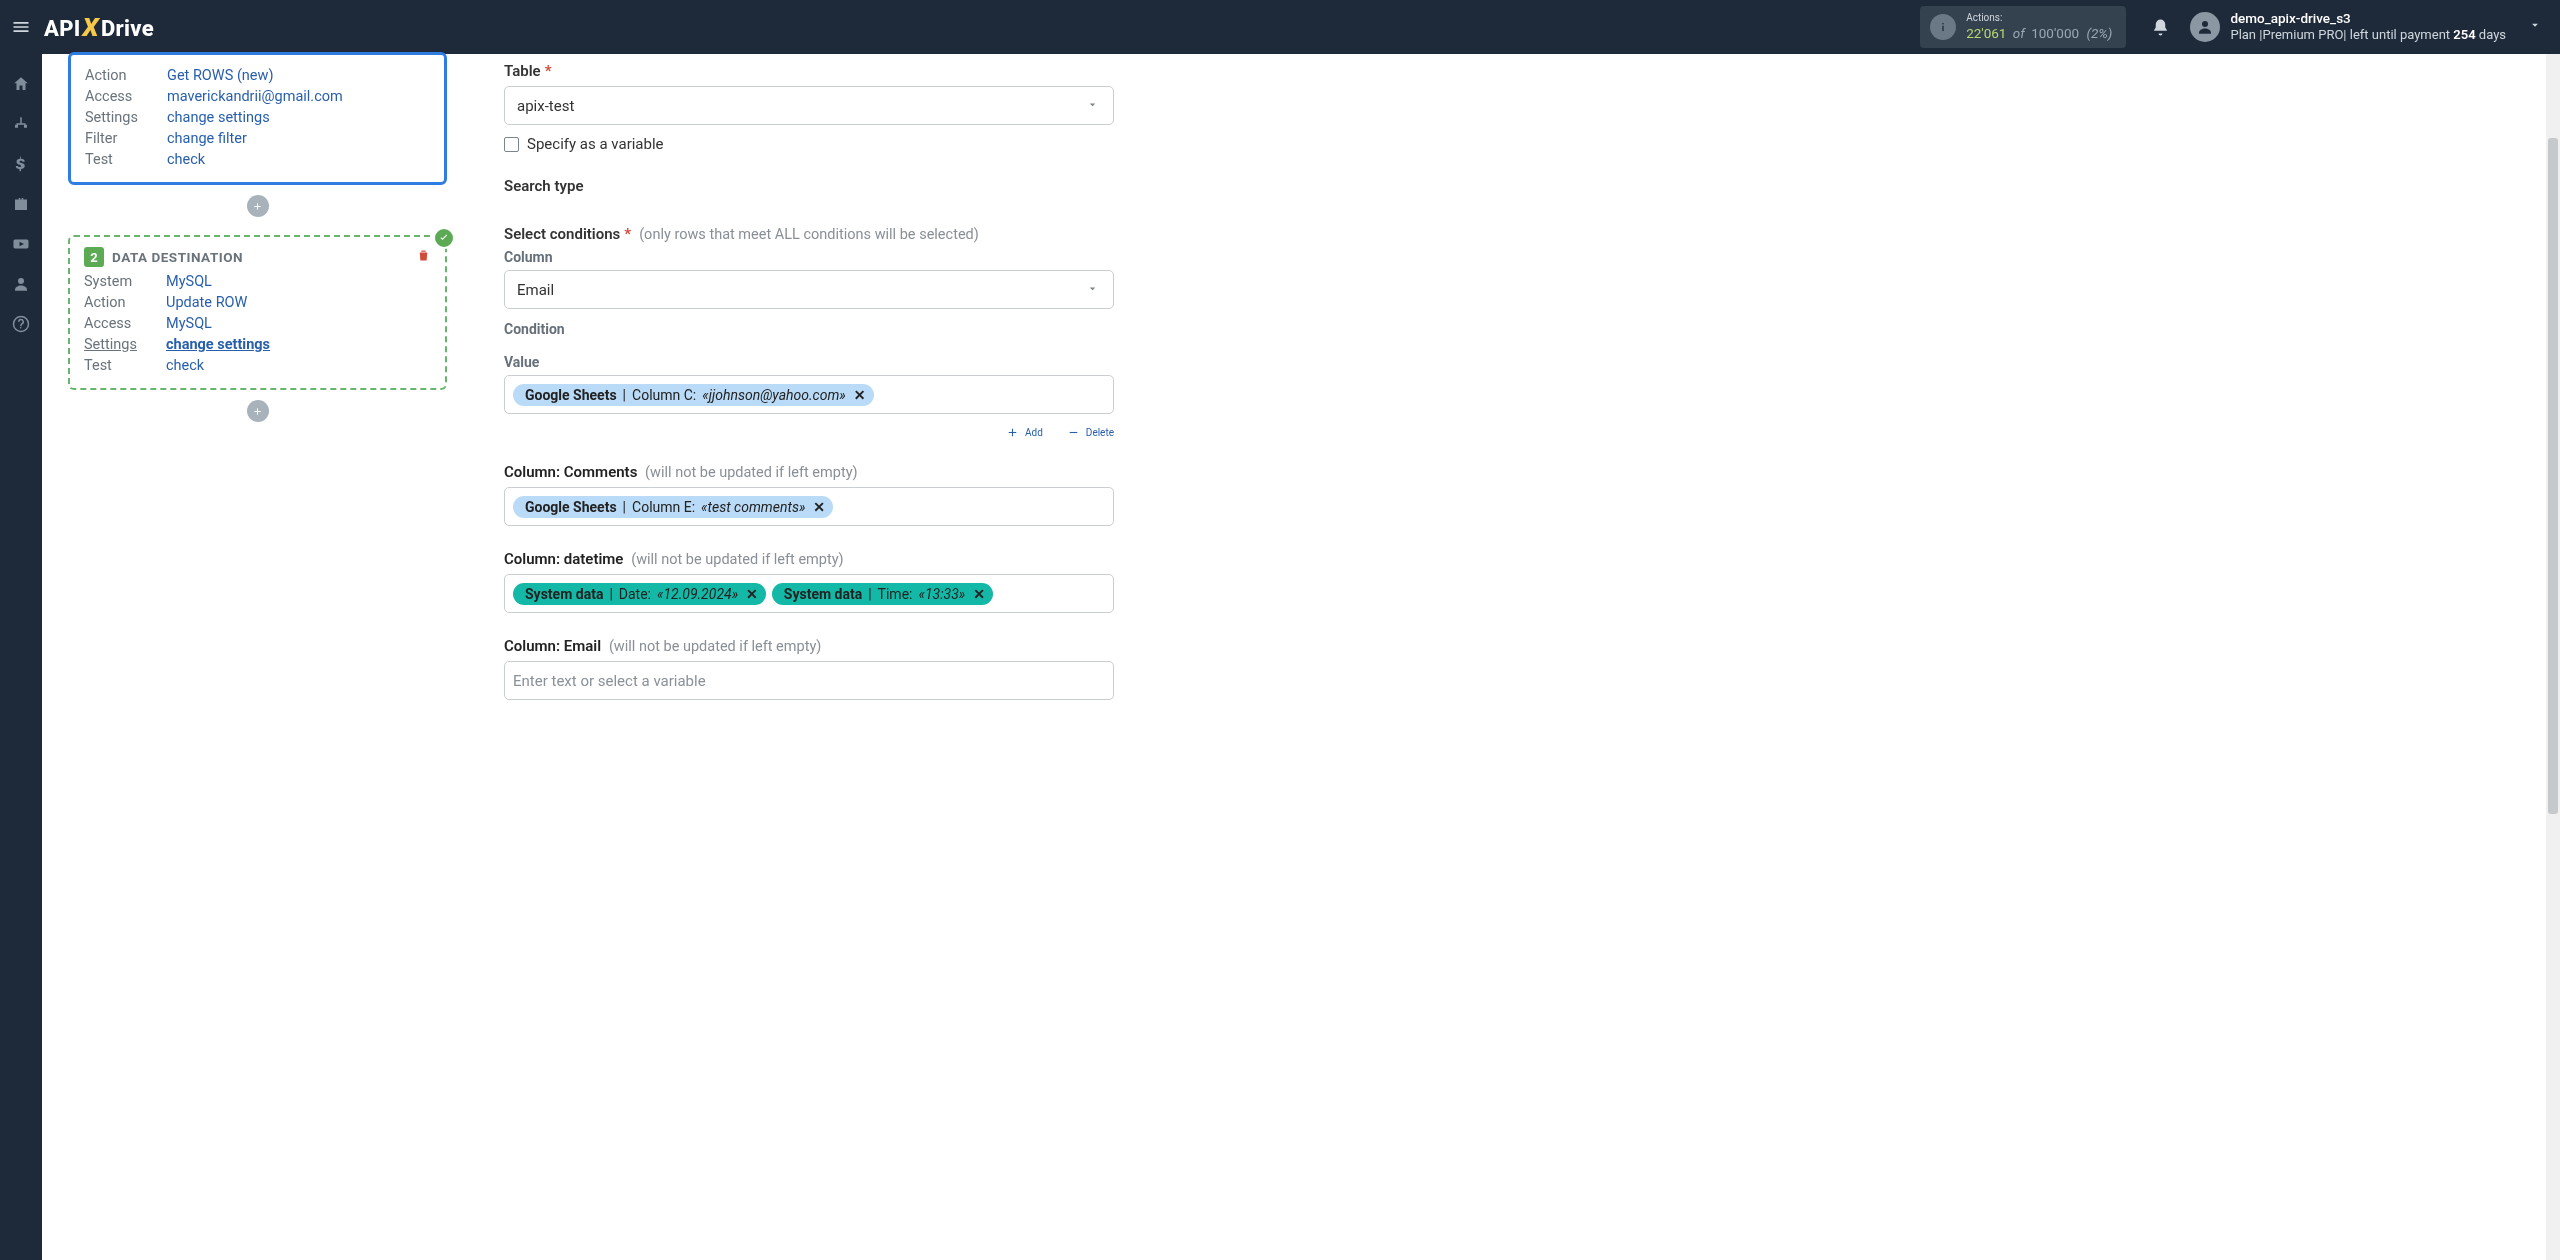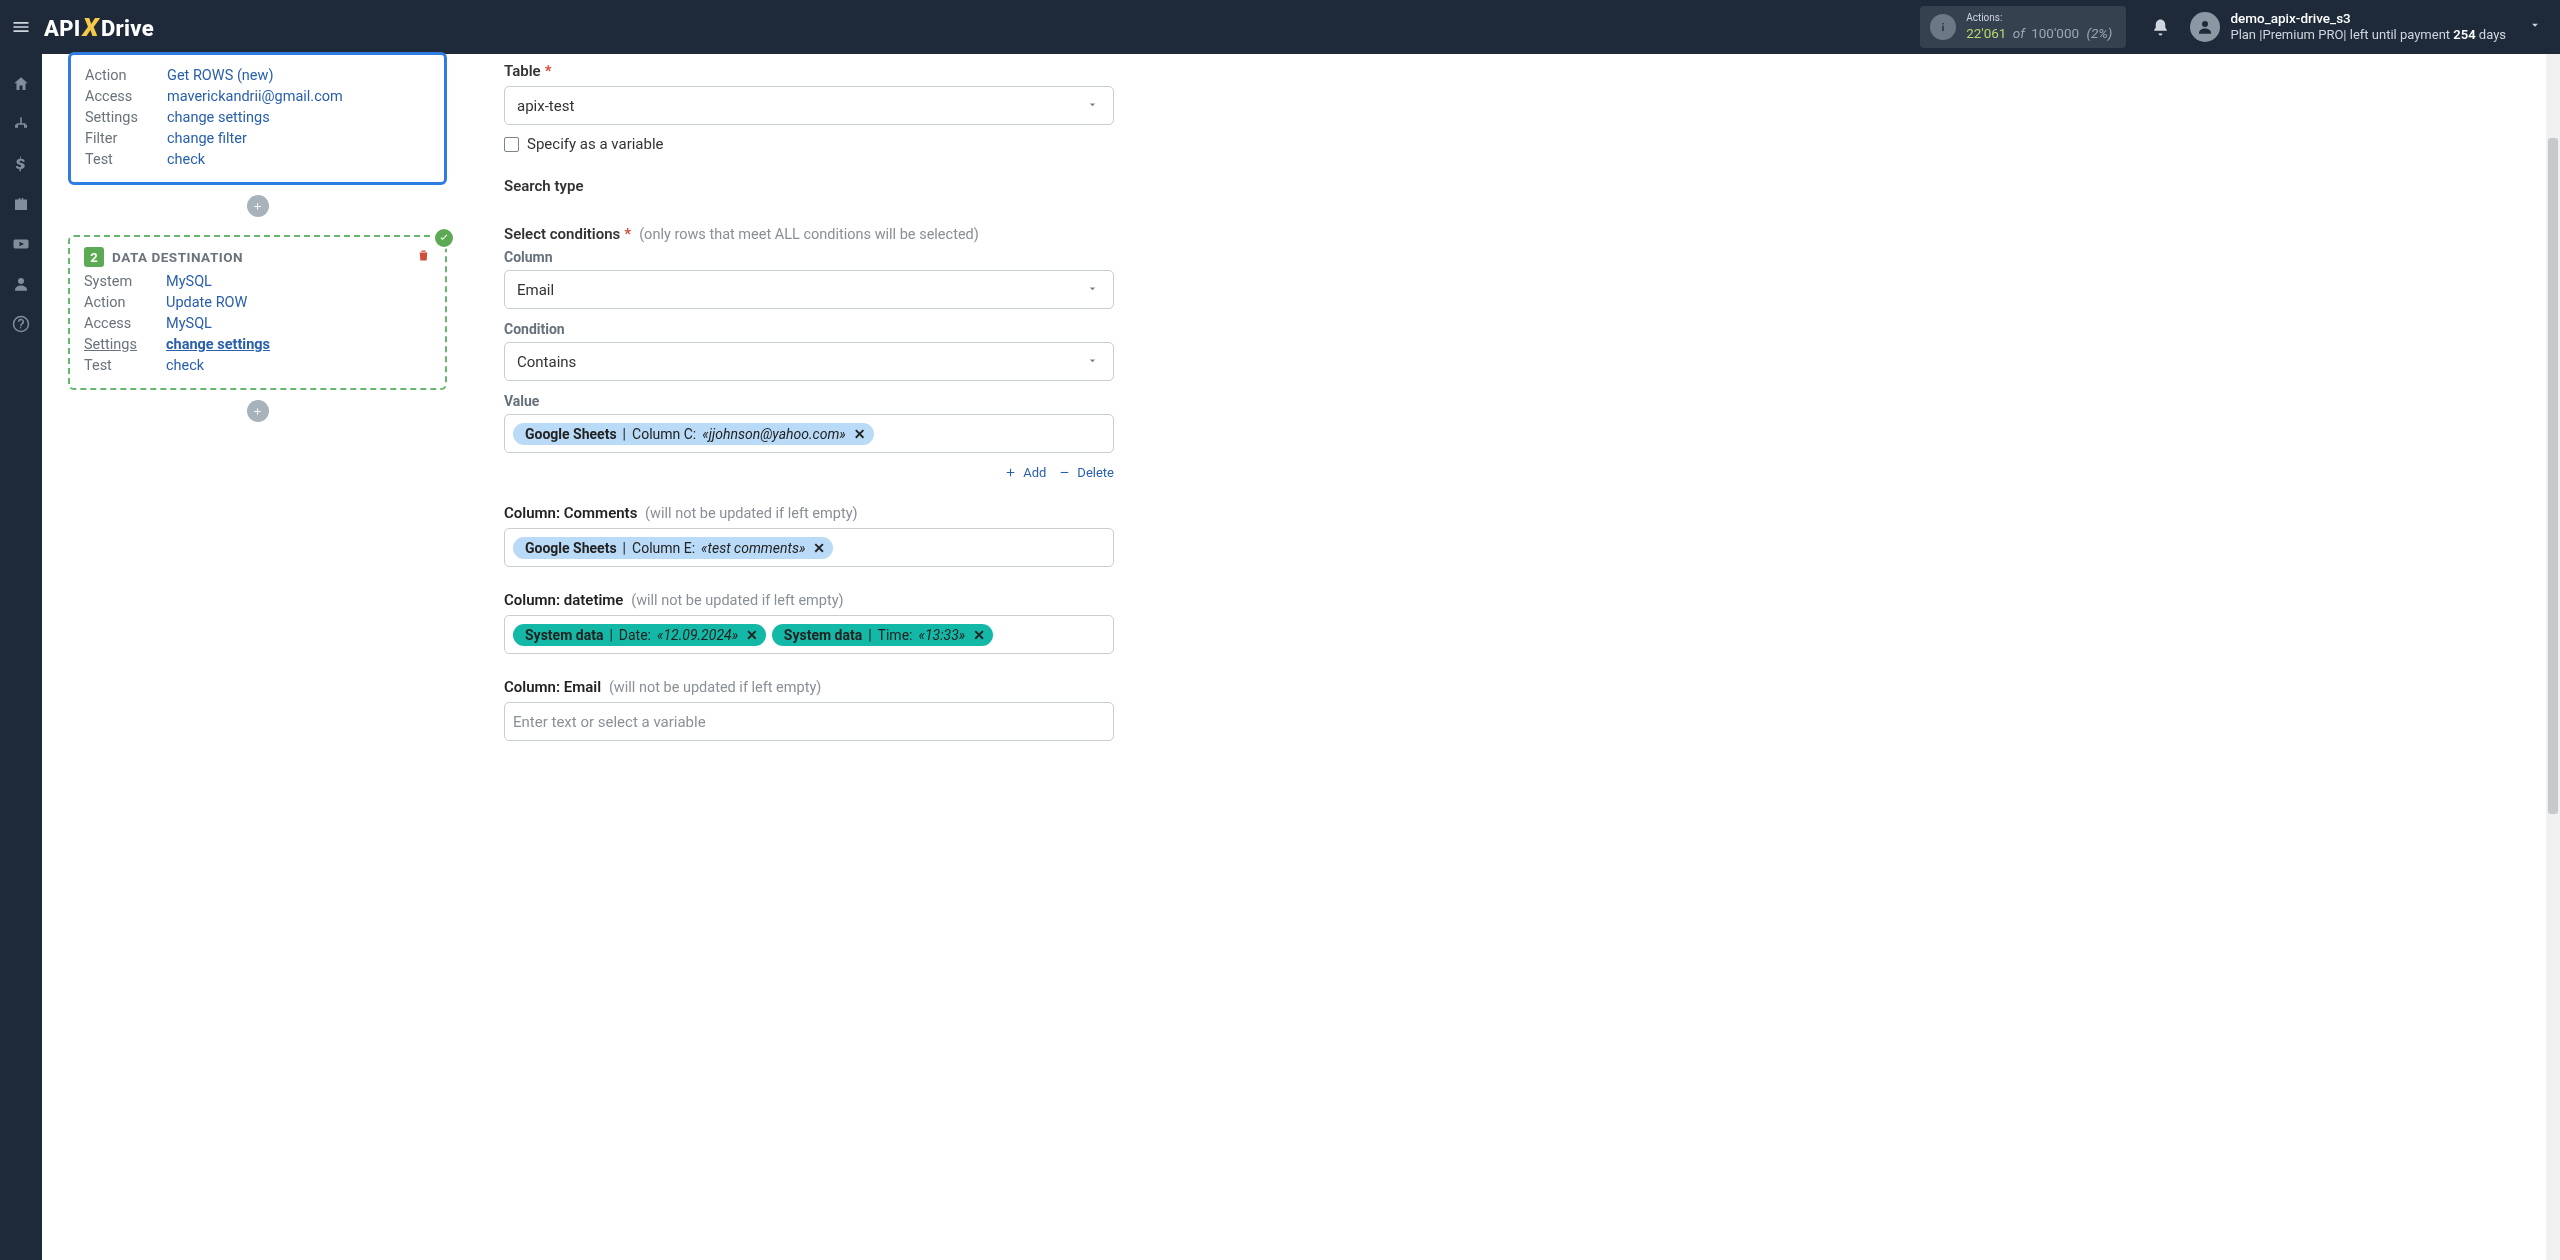"Contains" div.select-box { html: <div> <span>Contains</span> <span><svg> <path></path> </svg></span> </div> -> none }
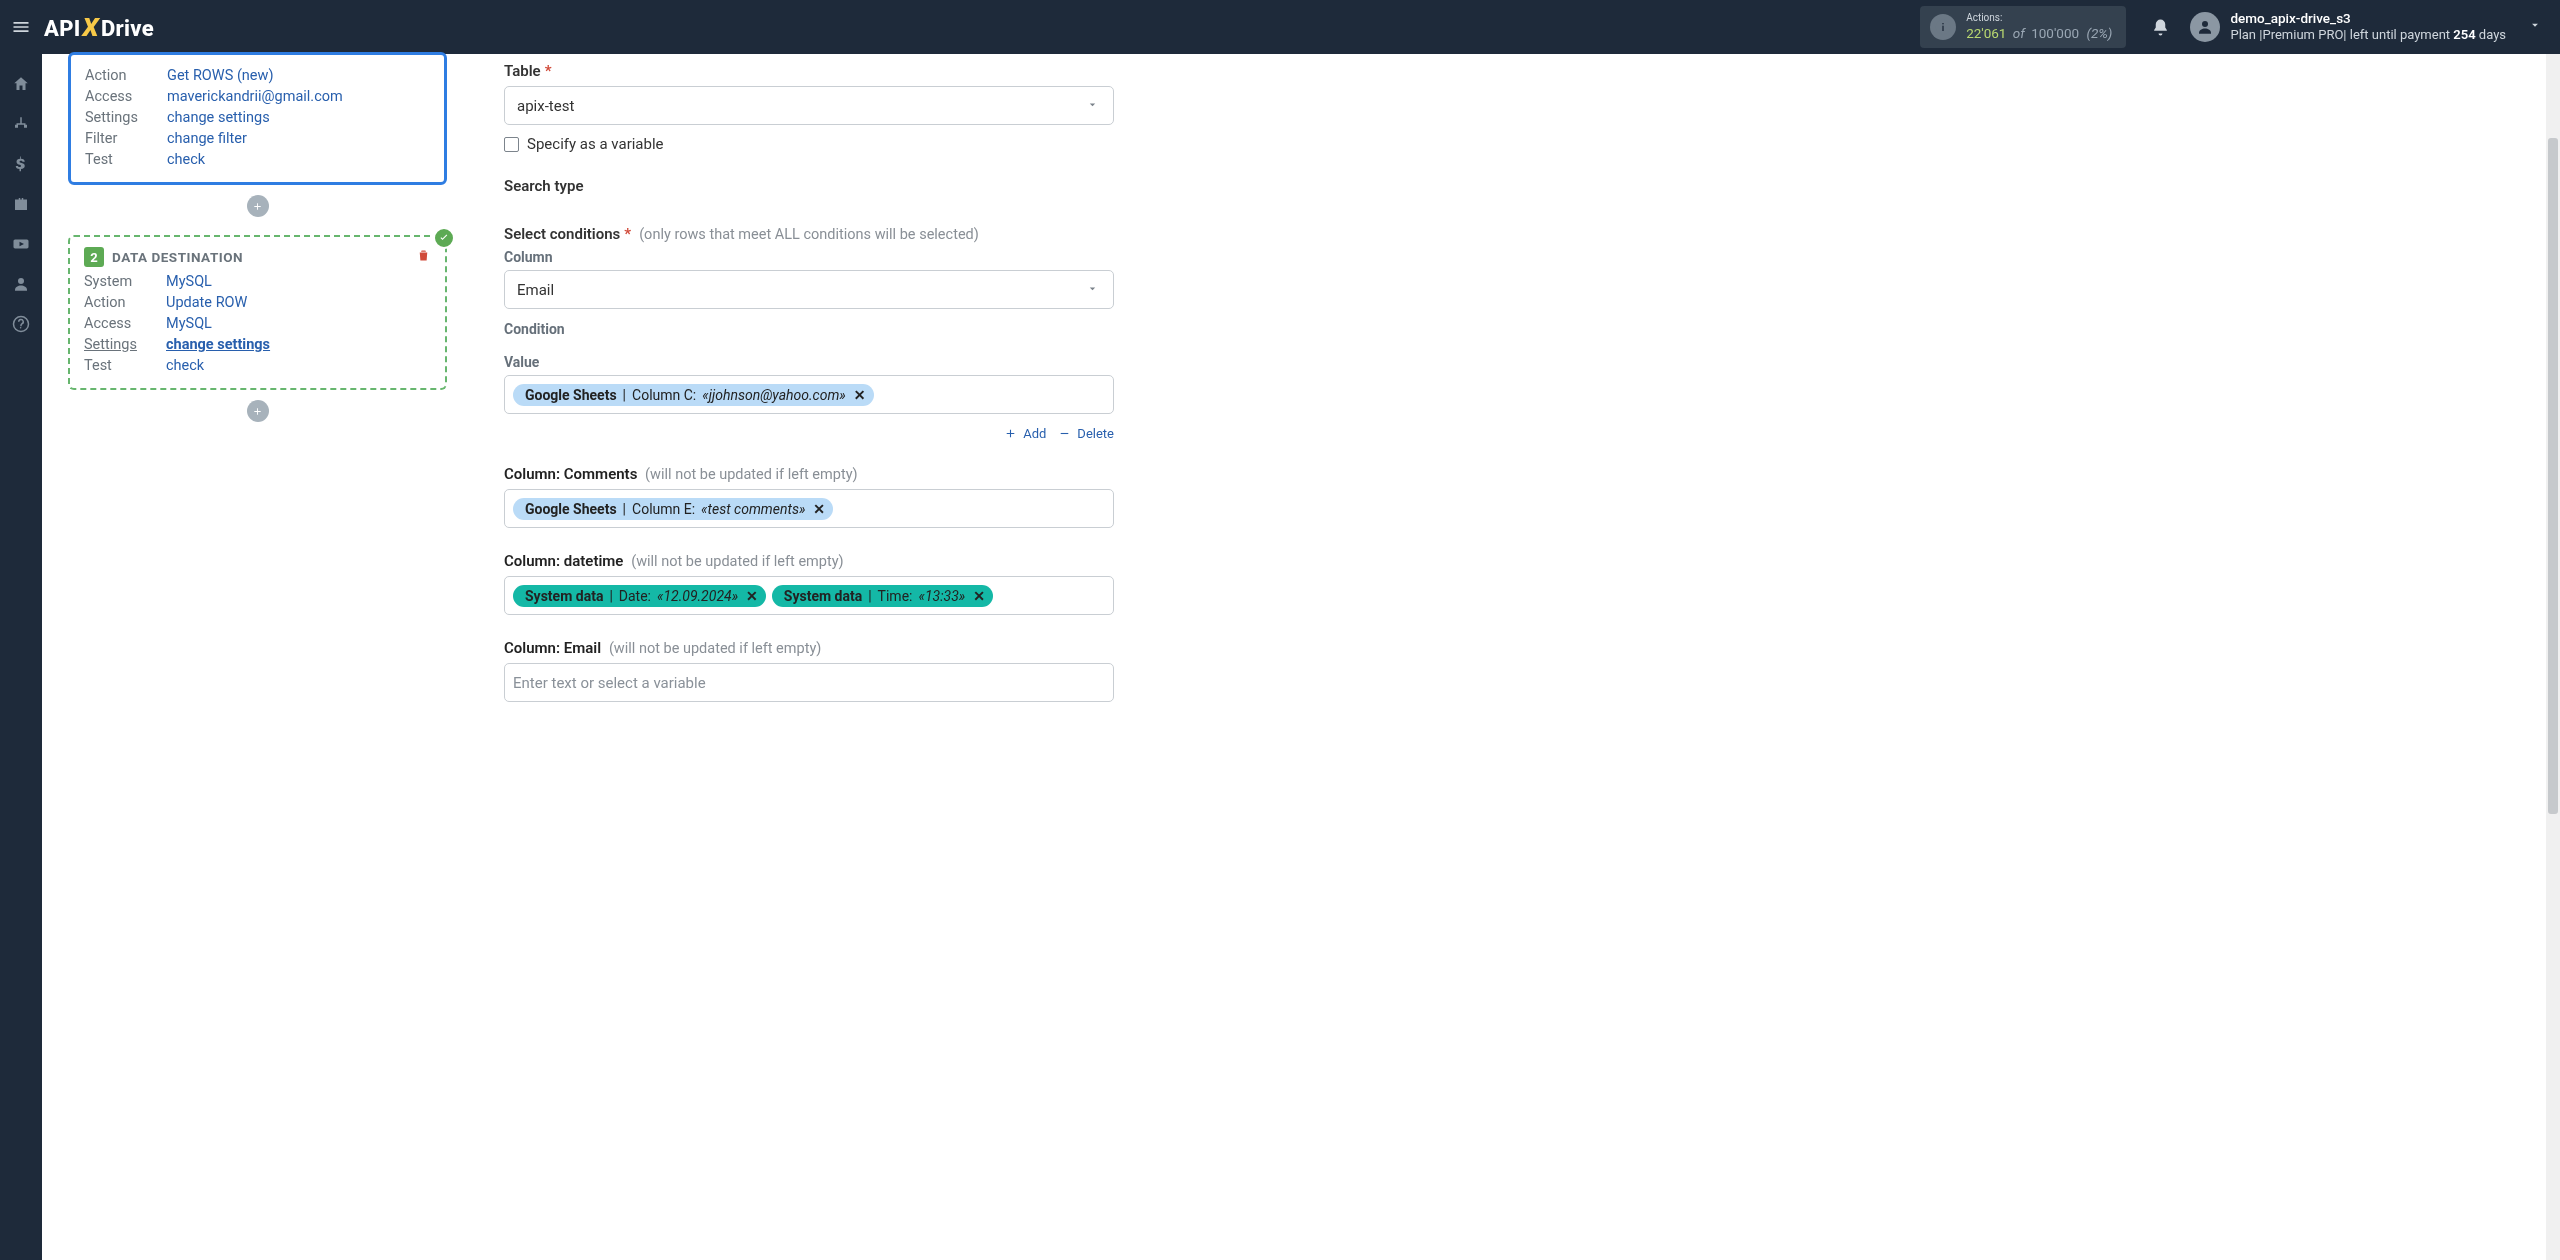"Add" .add-delete-row { font-size: 13px -> 10px; gap: 12px -> 24px }
